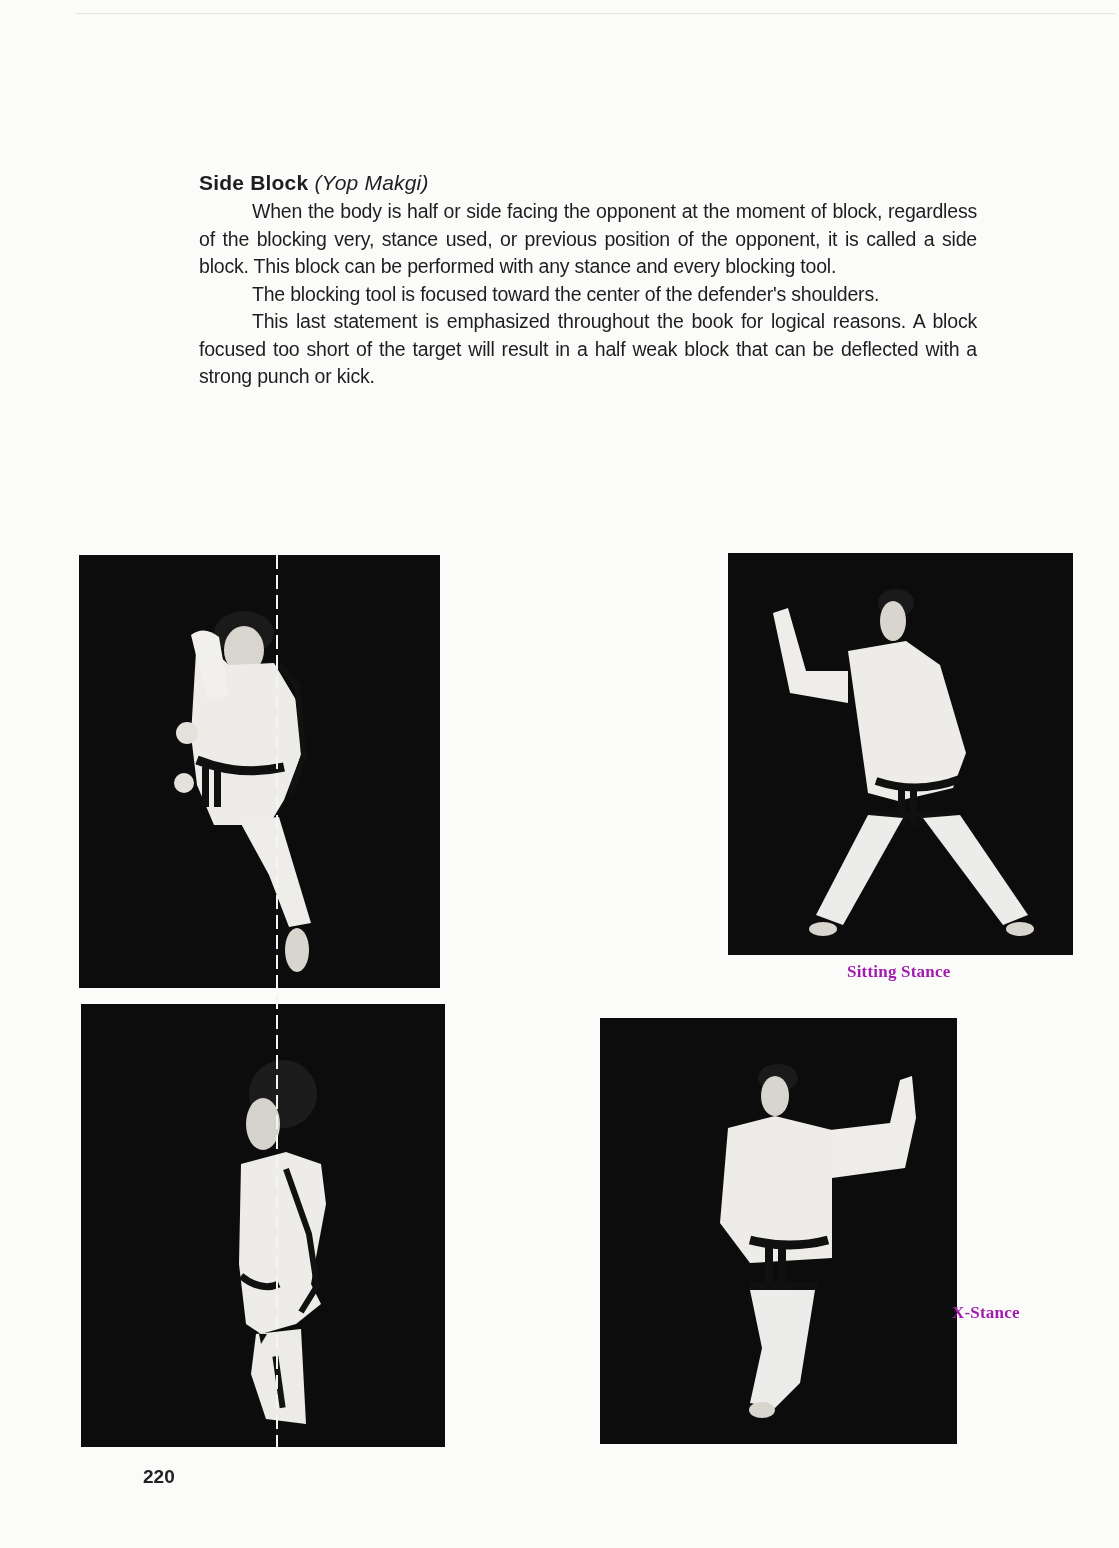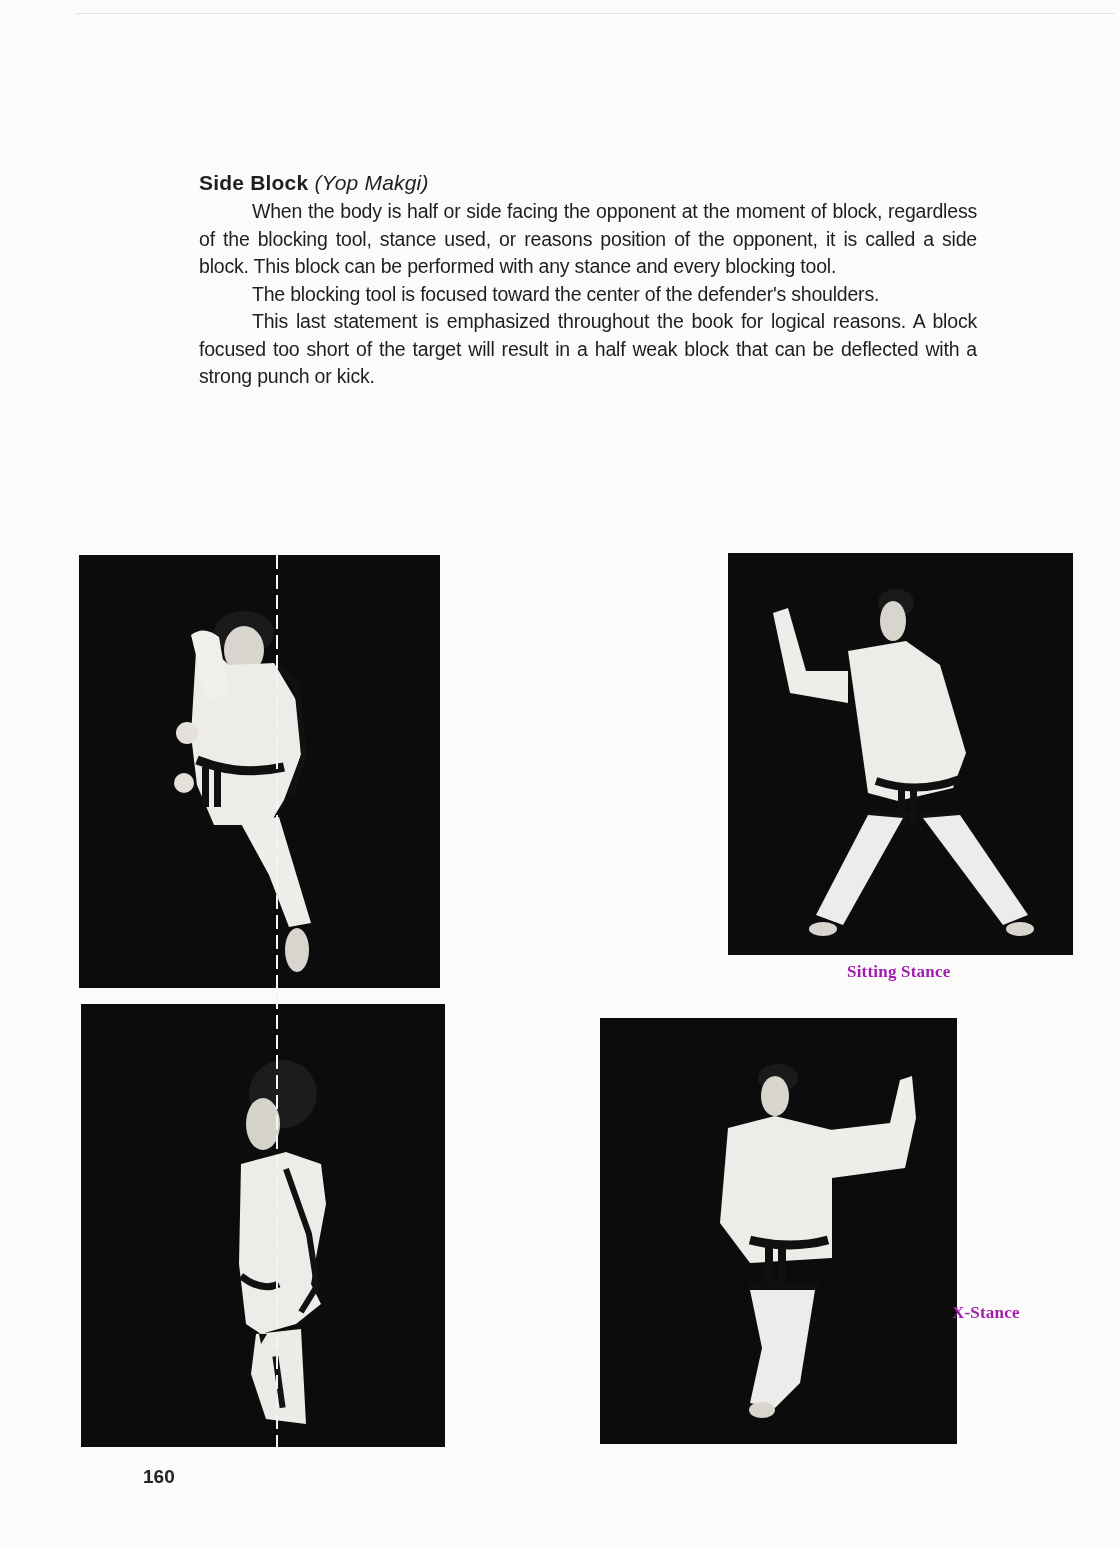"When the body is half" p.para { text: tool, stance used, or reasons -> very, stance used, or previous }
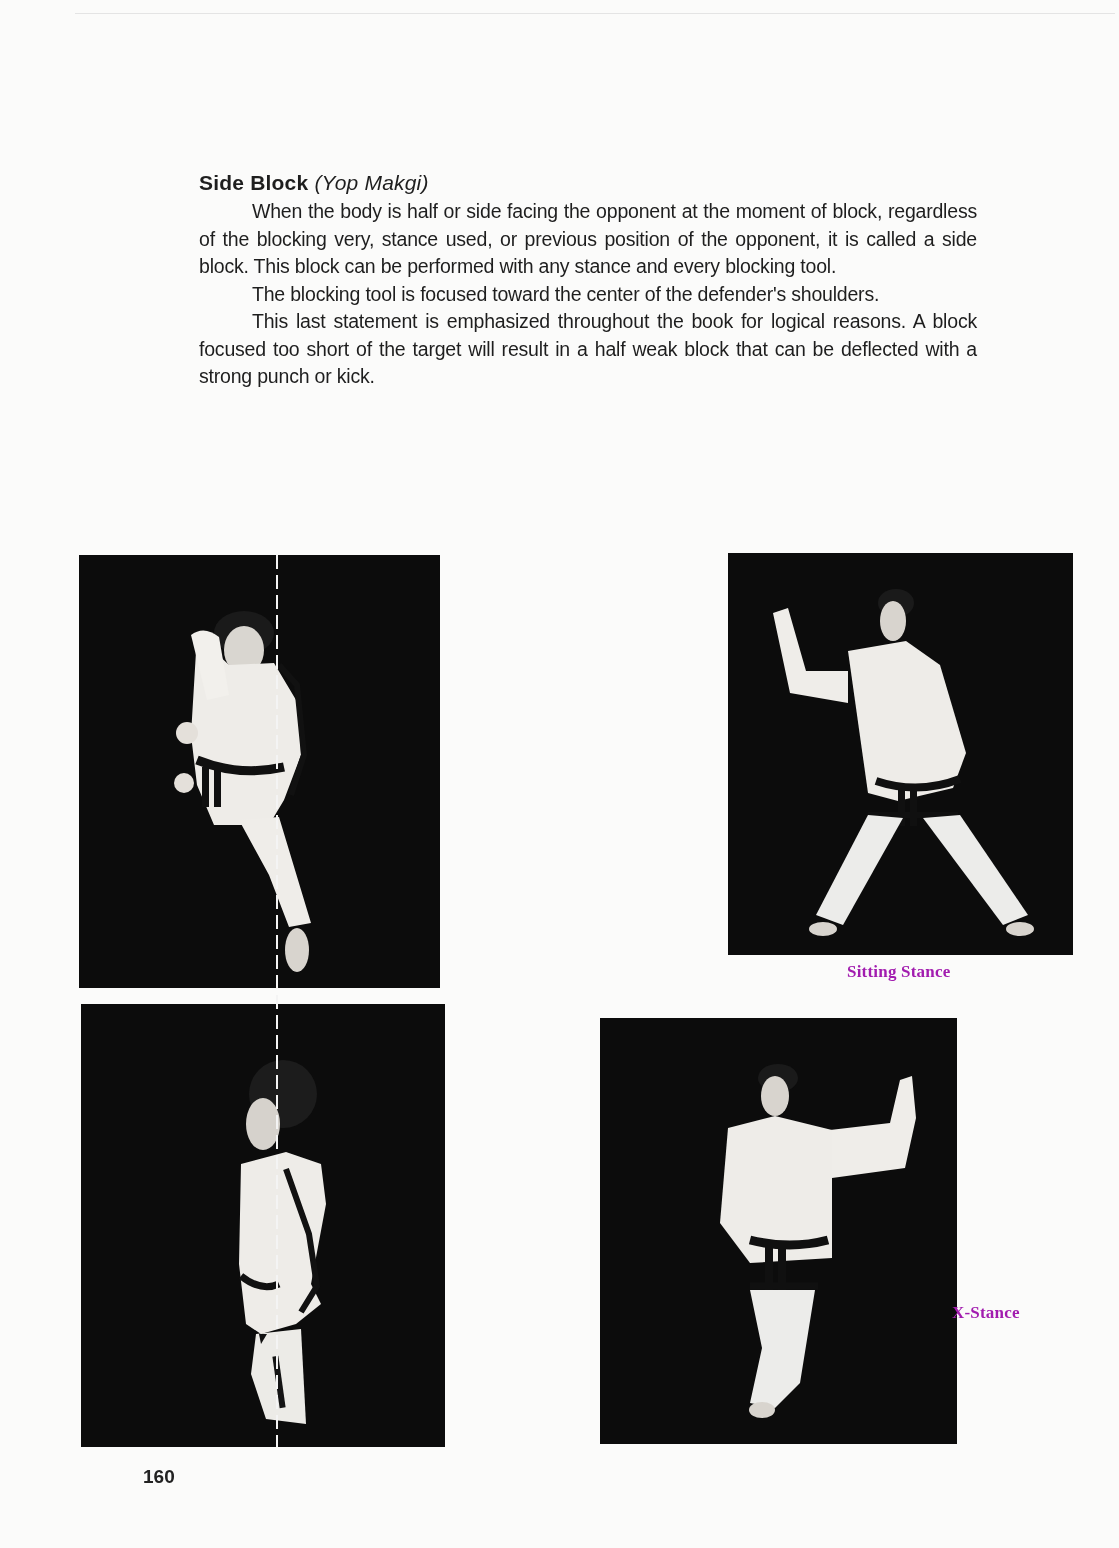"160" div.page-number { text: 160 -> 220 }
